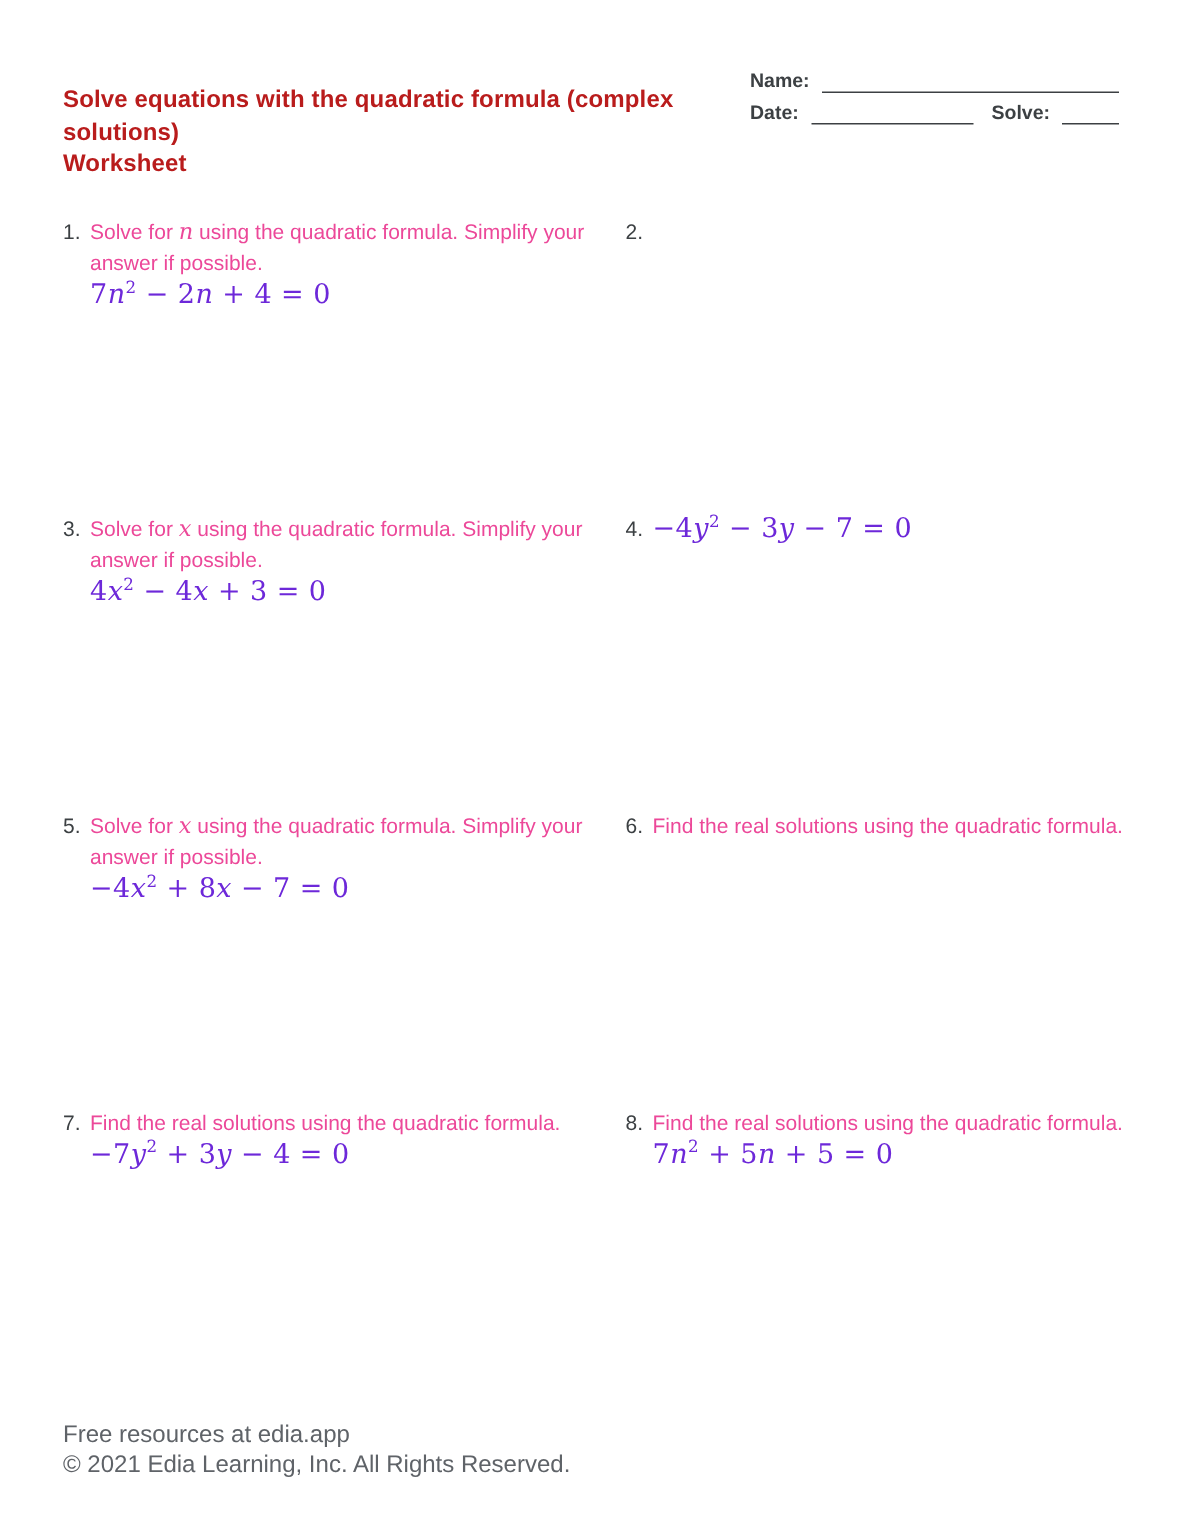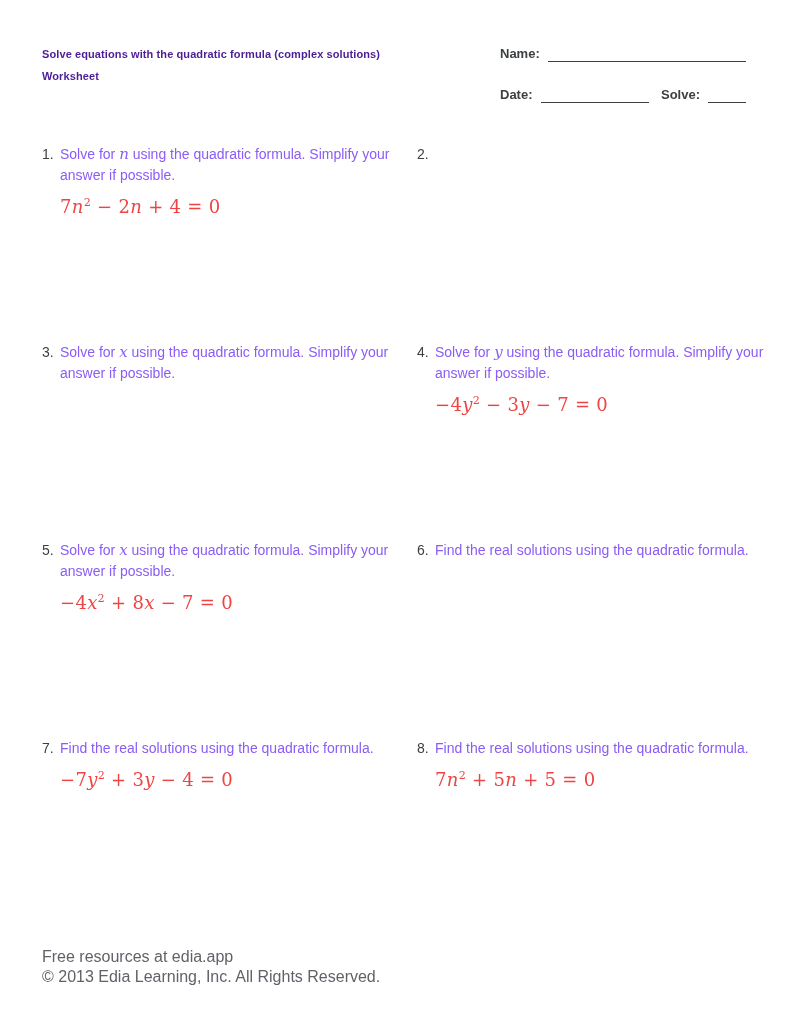"Solve equations with the quadratic" .title-block { color: #4c1d95 -> #b91c1c; font-size: 11px -> 16px; top: 44px -> 56px }
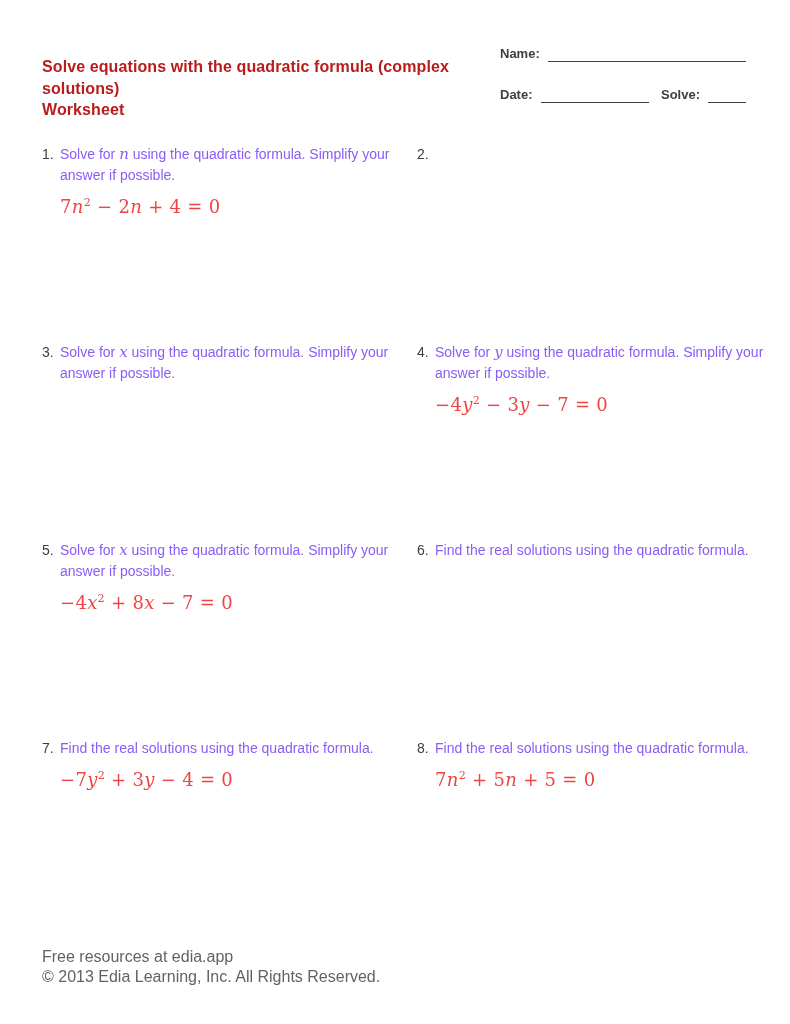"Date:" .field-row + .field-row { margin-top: 25px -> 5px }
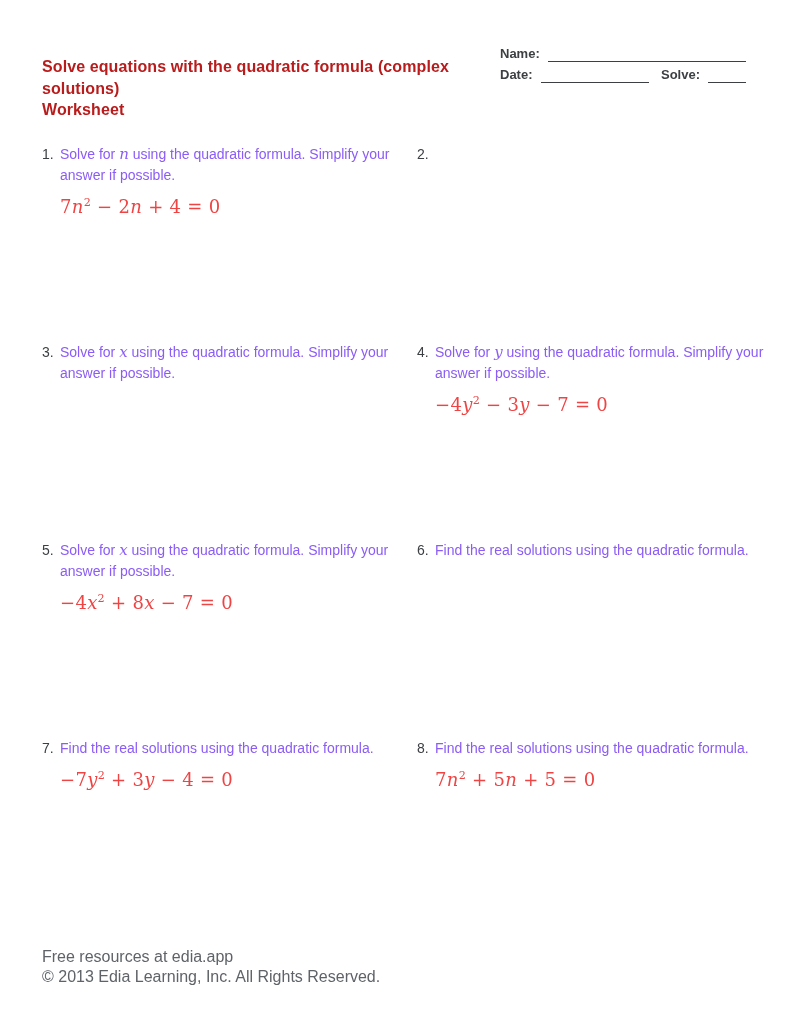"Solve for n using the" .problem-prompt { color: #8b5cf6 -> #ec4899 }
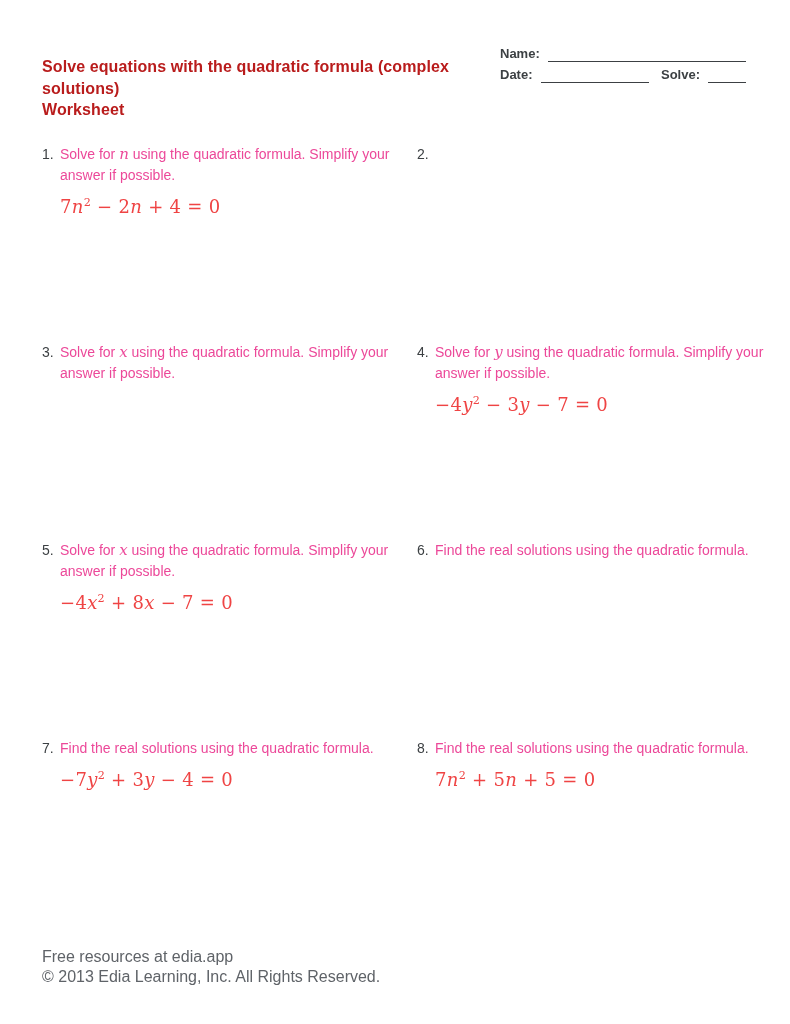"7n2 − 2n + 4" .problem-equation { color: #ef4444 -> #6d28d9; margin-top: 10px -> none }
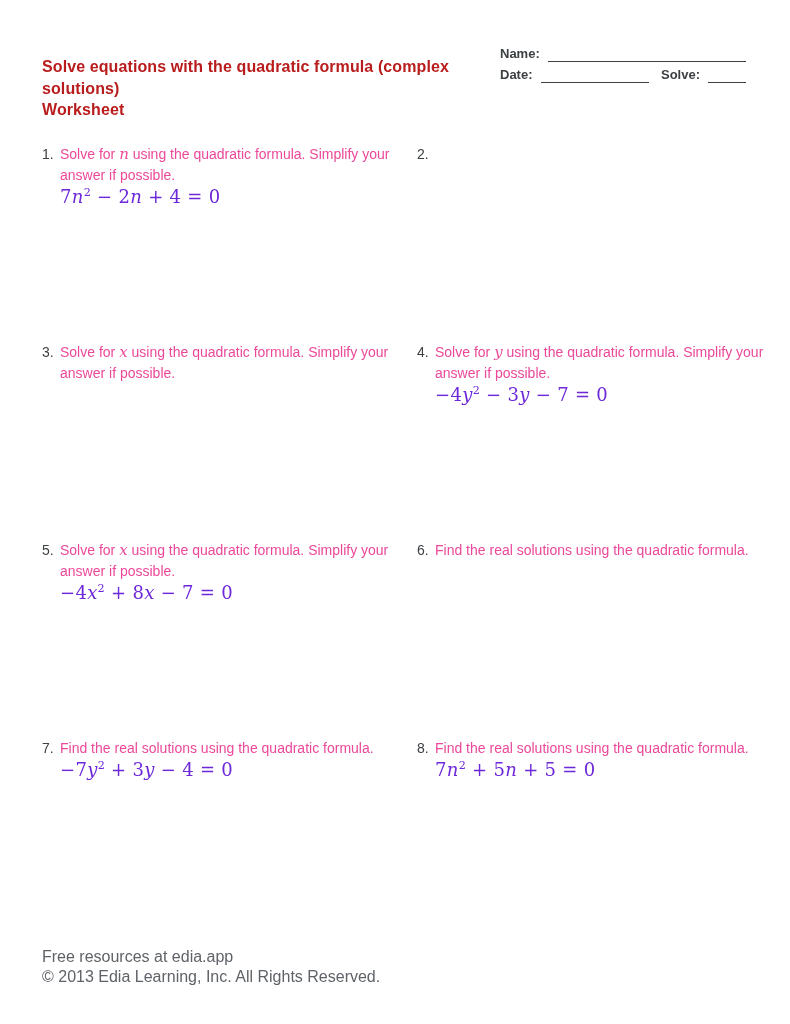"Solve for y using the" div.problem-prompt { html: <div><span>Solve for </span><span>y</span><span> using the quadratic formula. Simplify your answer if possible.</span></div> -> none }
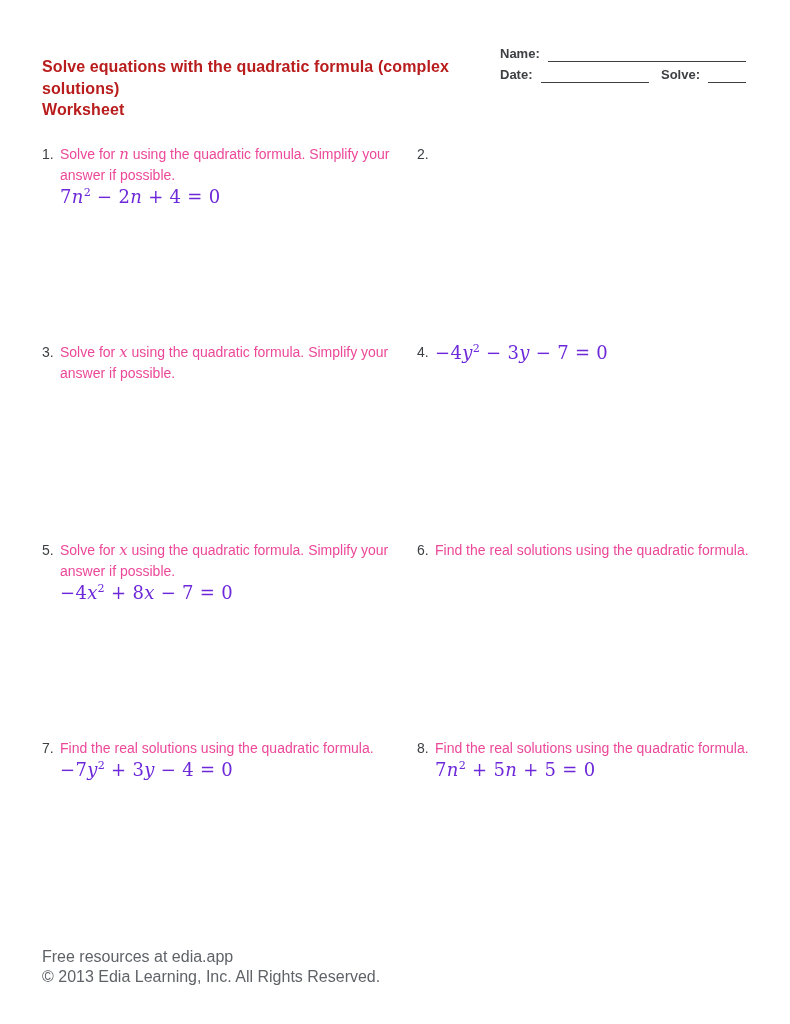"4x2 − 4x + 3" div.problem-equation { html: none -> <div>4<i>x</i><sup>2</sup> − 4<i>x</i> + 3 = 0</div> }
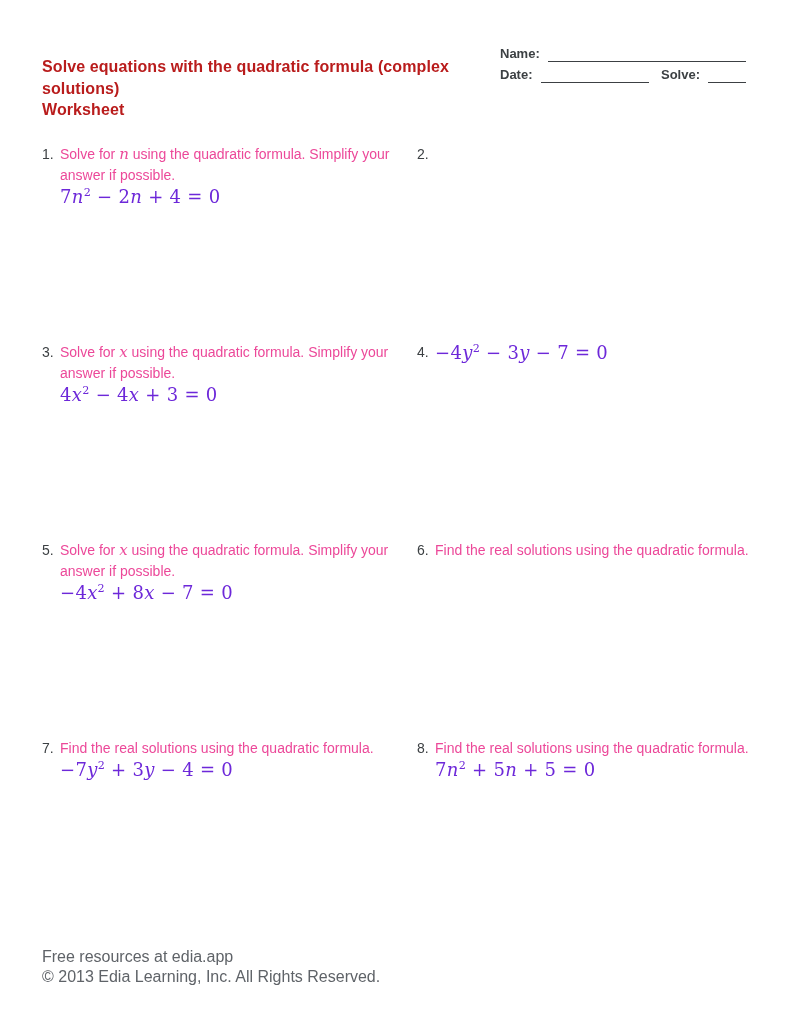"© 2013 Edia Learning, Inc." div { text: 2013 -> 2021 }
